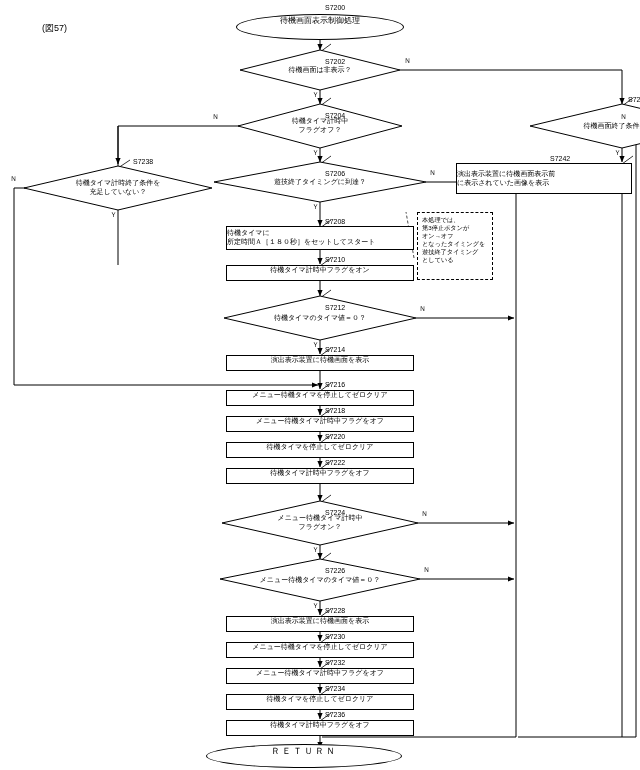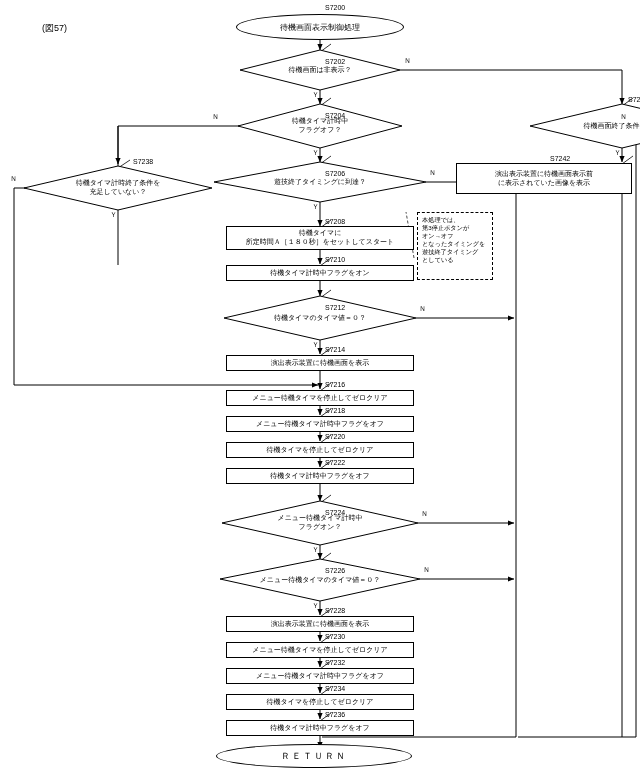"待機画面表示制御処理" .node { align-items: center -> flex-start }
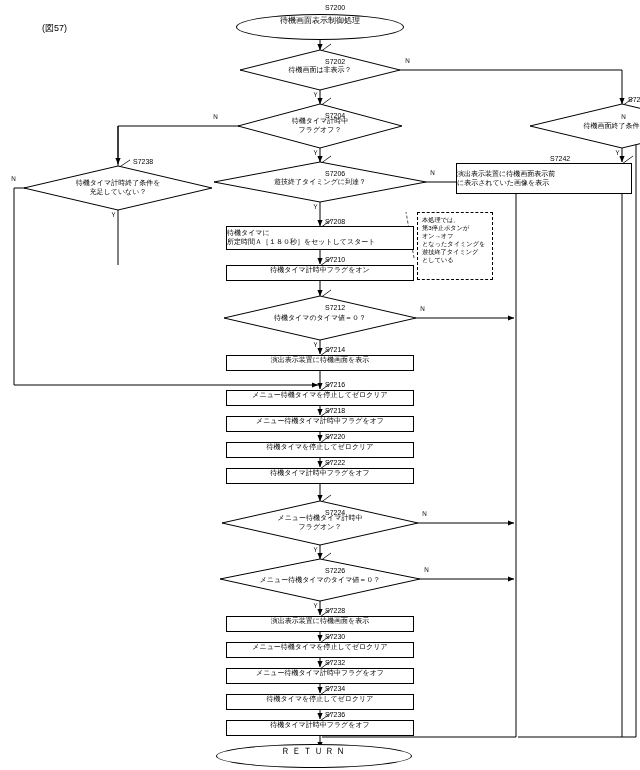"ＲＥＴＵＲＮ" div.node { left: 216px -> 206px }
